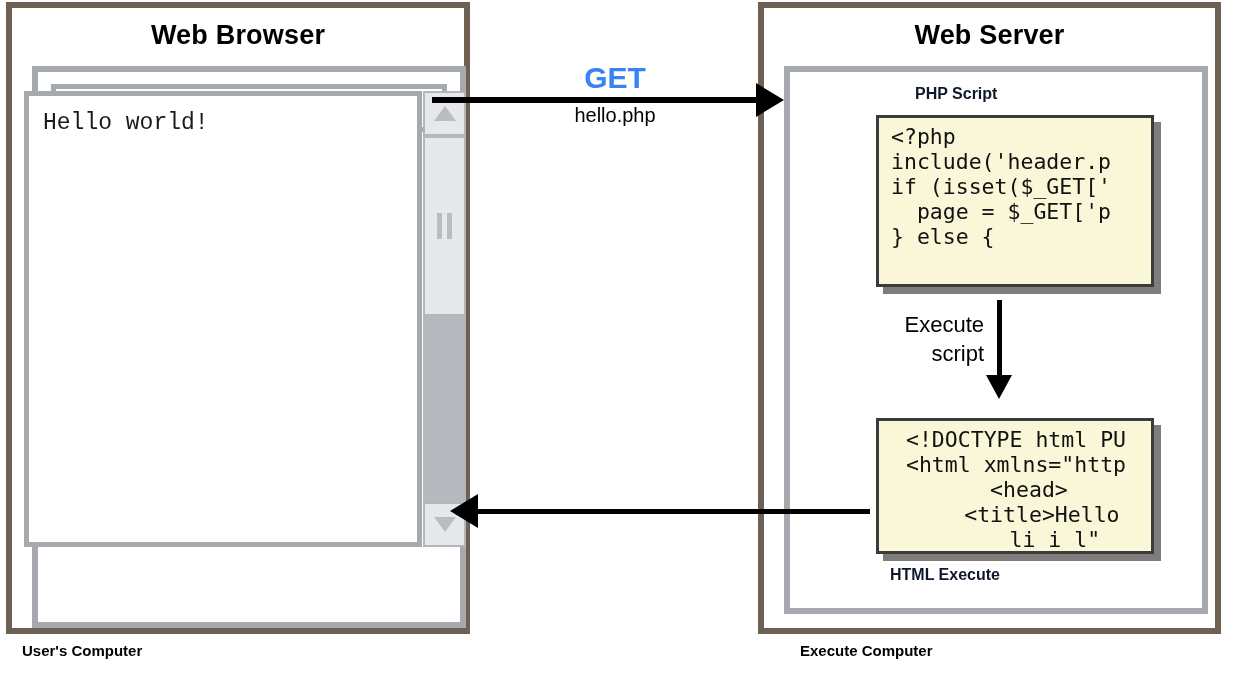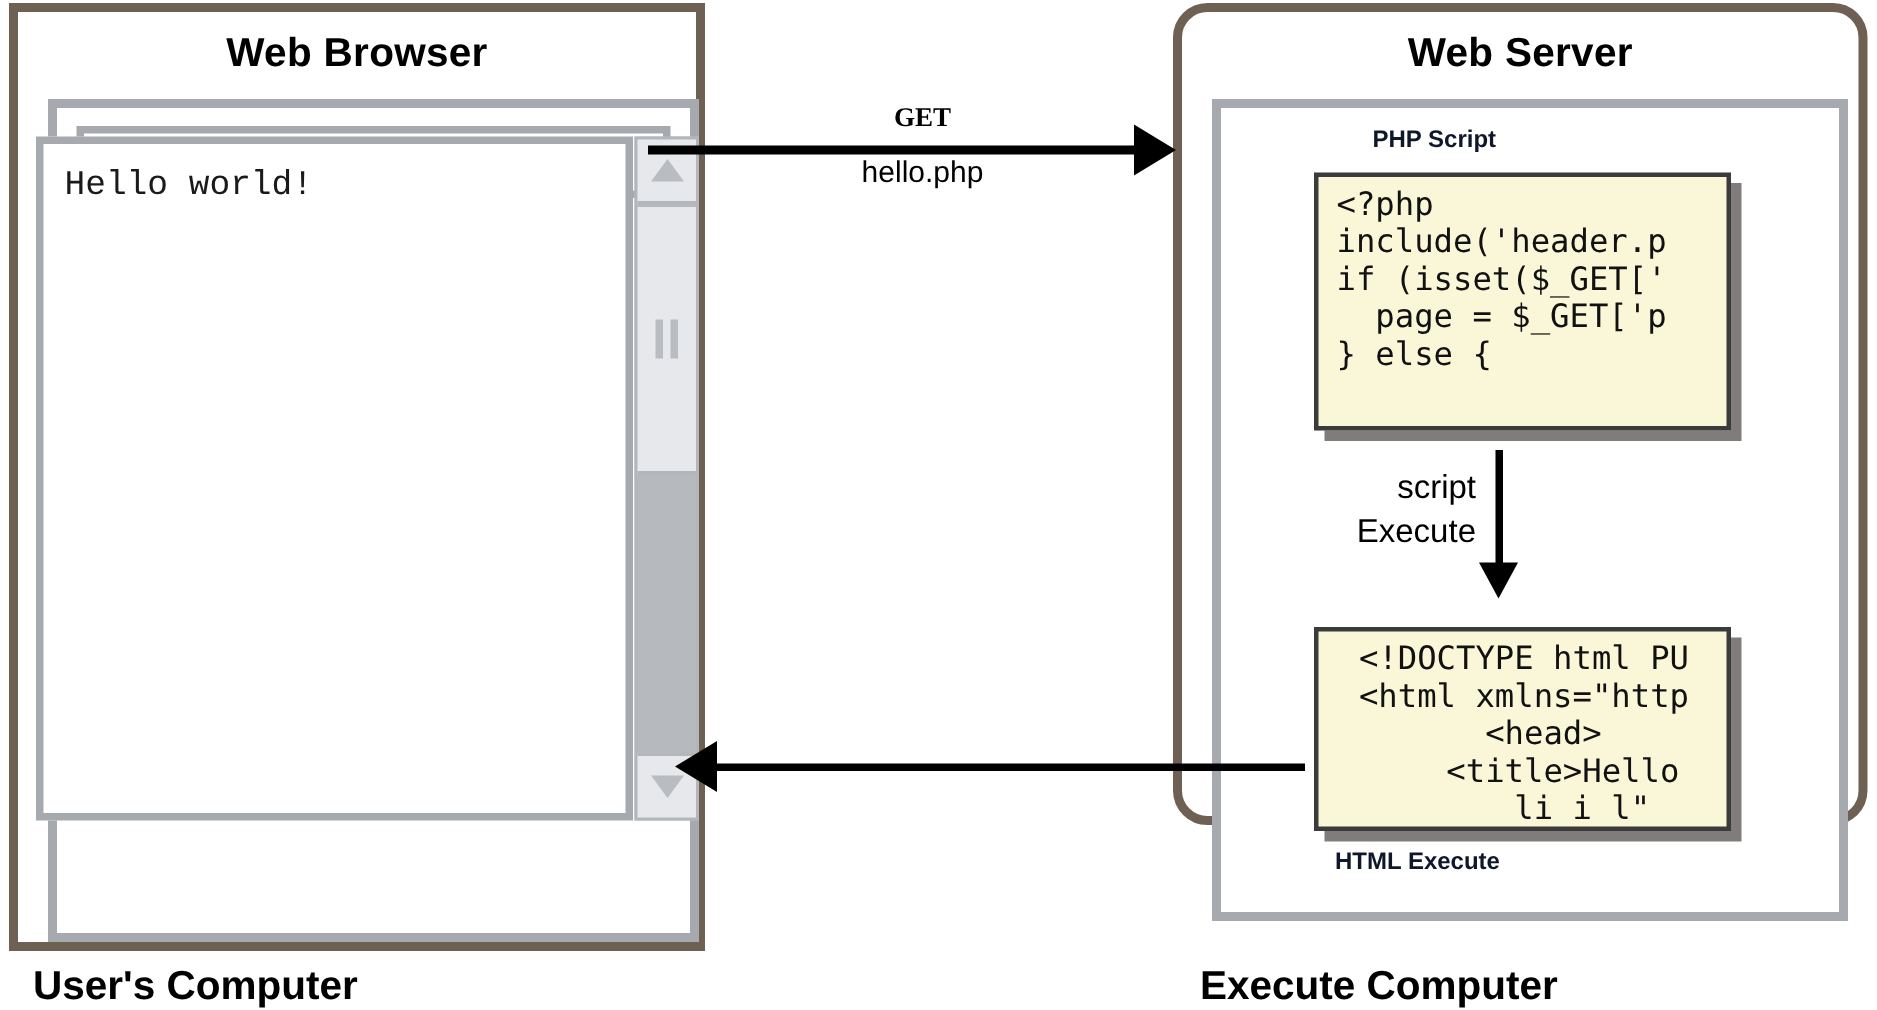"Web Server" #server-machine { border-radius: 23px -> none; height: 548px -> 632px; left: 782px -> 758px }
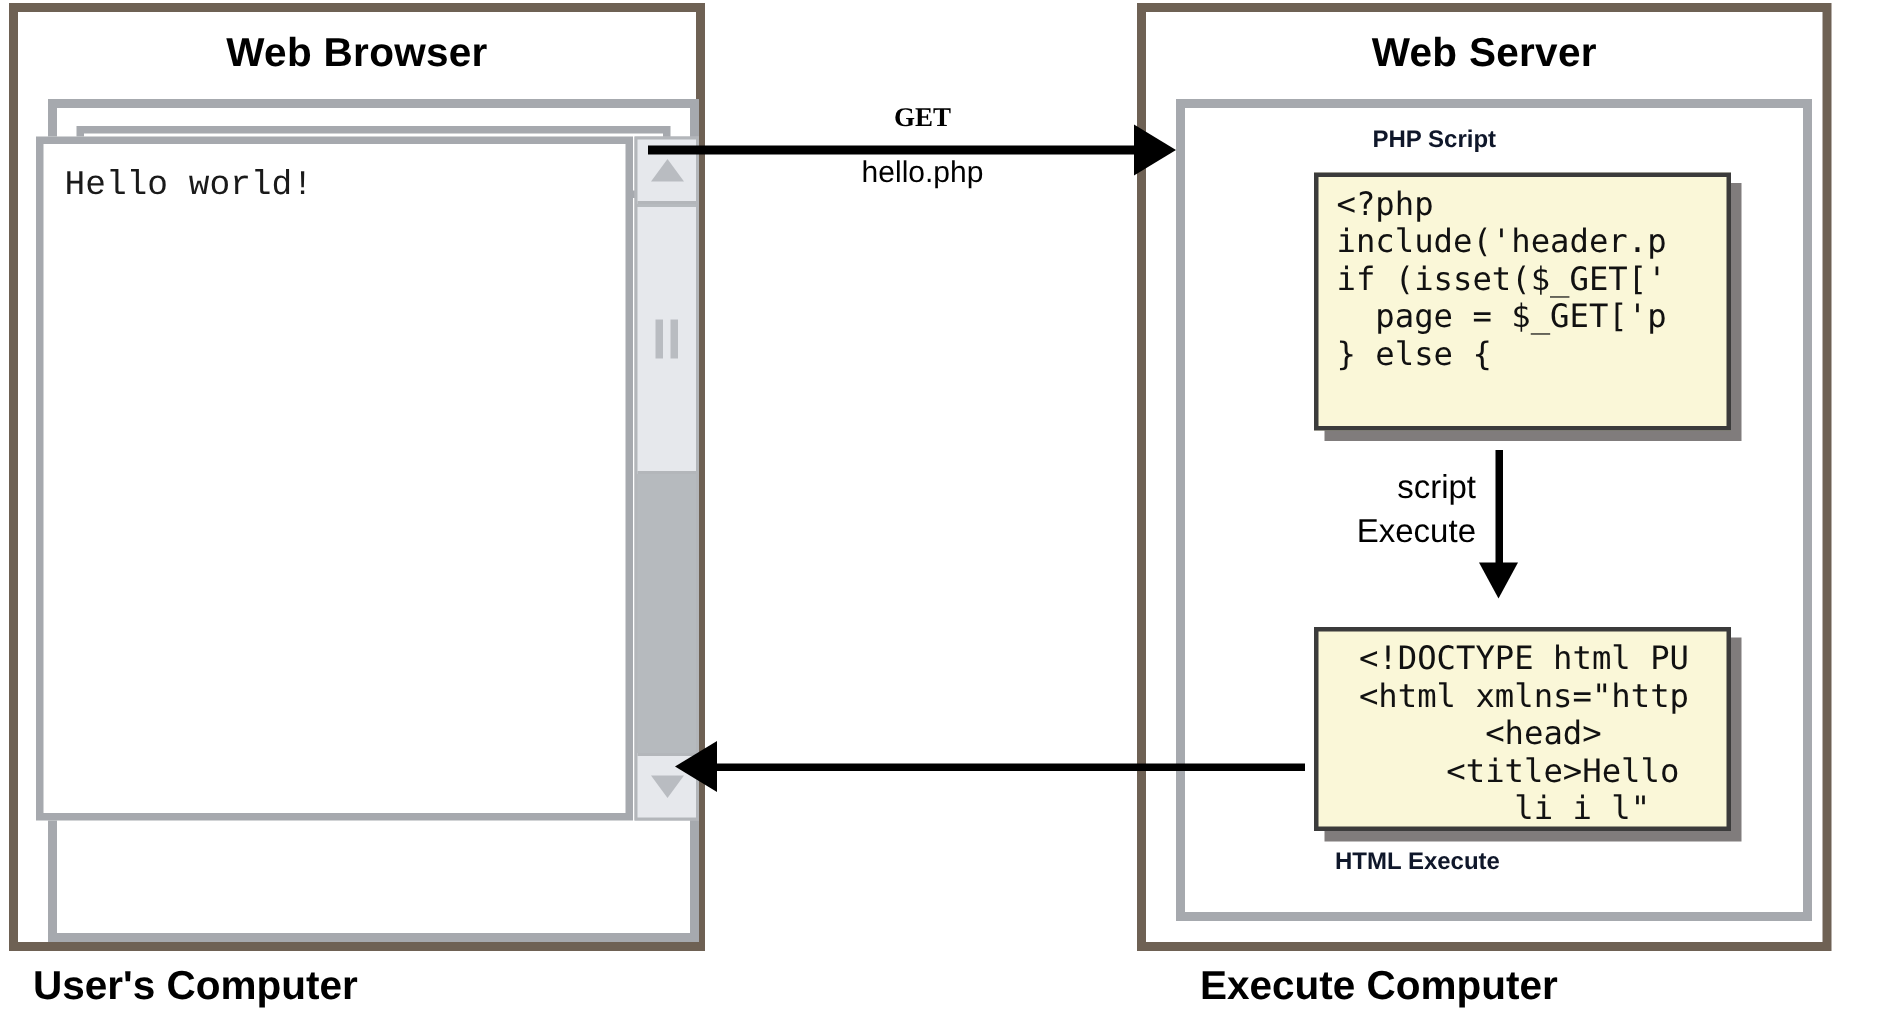"GET" #get-label .lbl-main { color: #000000 -> #3b82f6; font-family: Liberation Serif, serif -> none; font-size: 18px -> 30px }
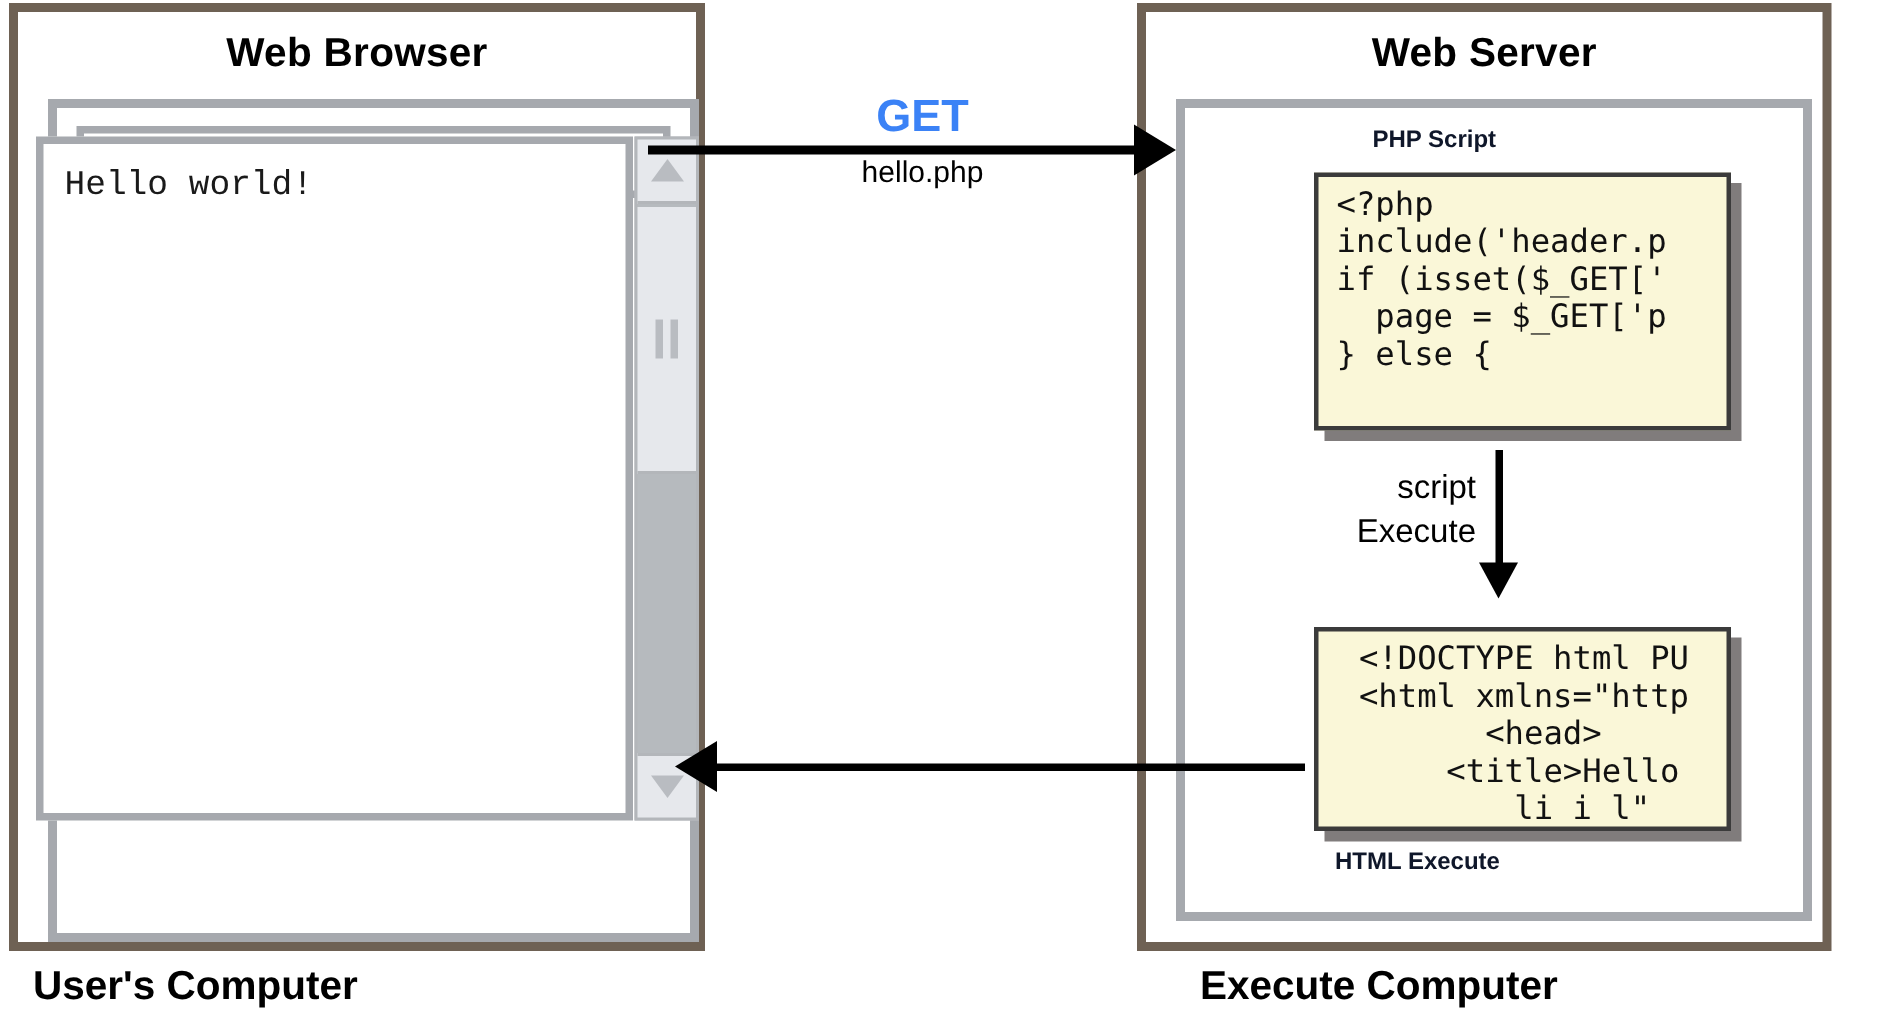"script" span { order: before "Execute" -> after "Execute" }
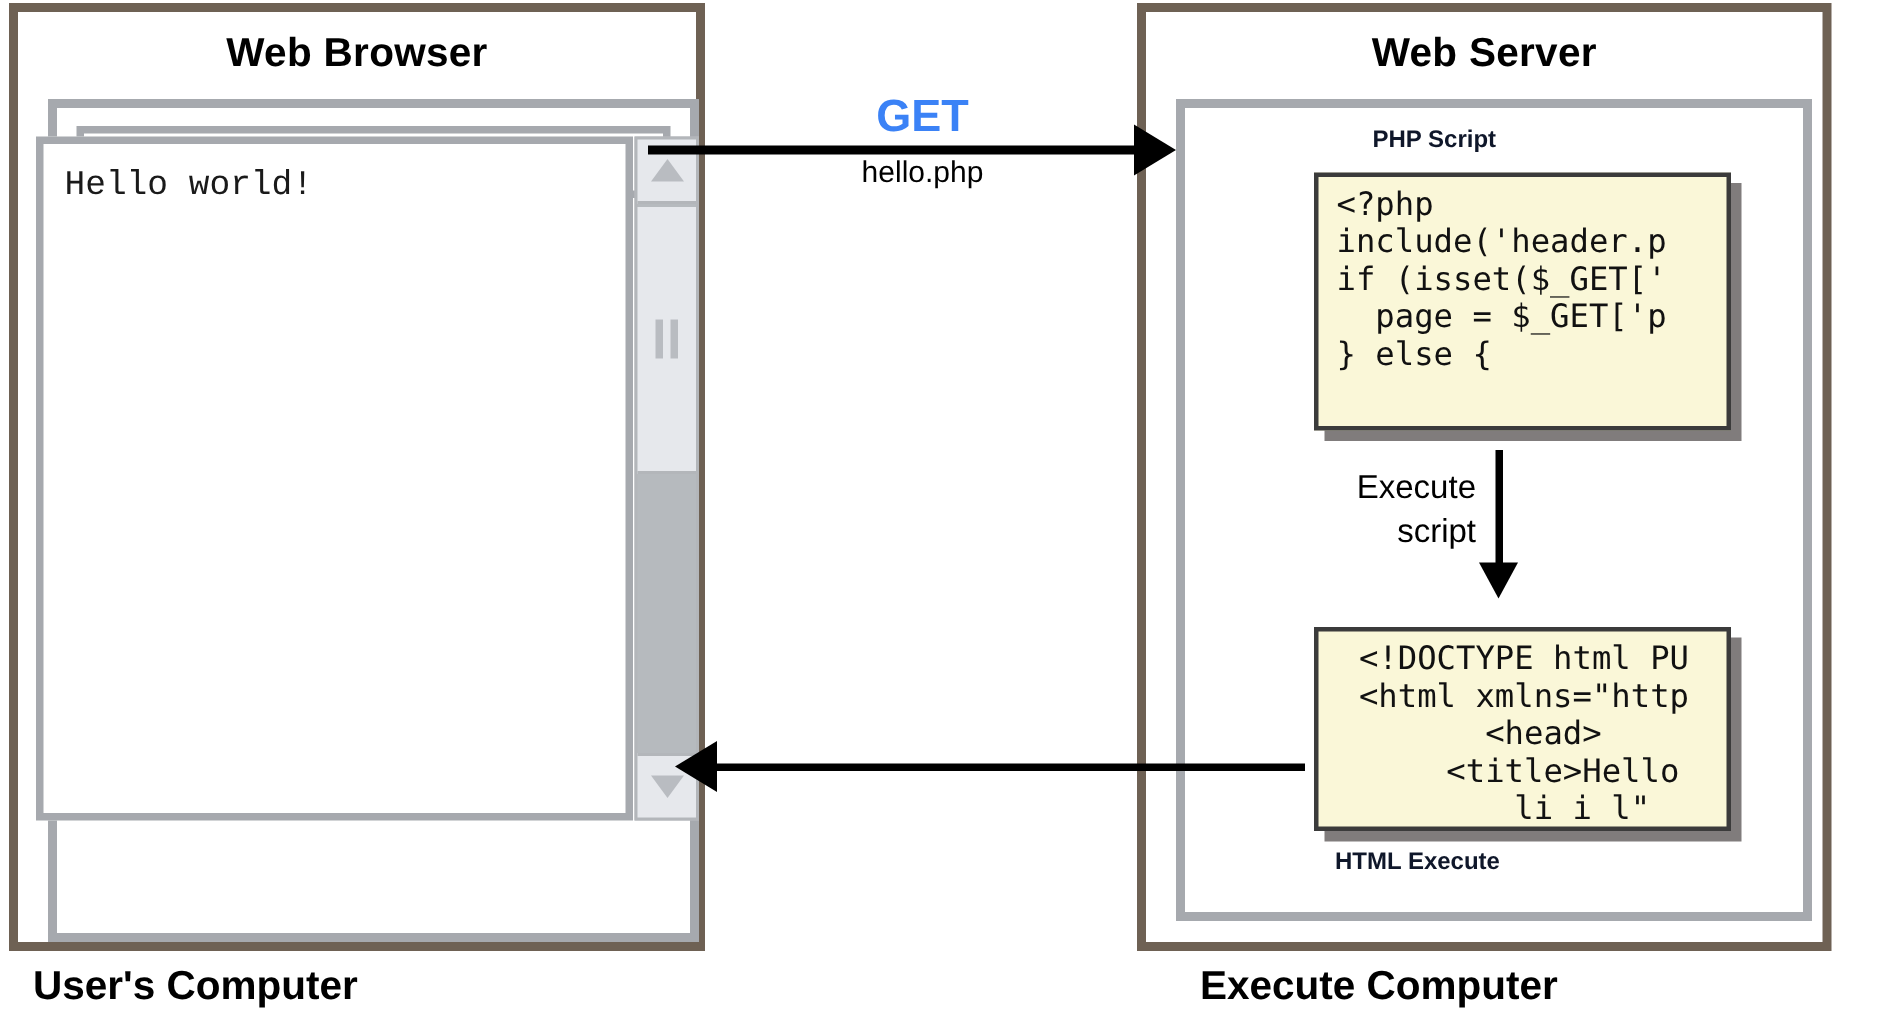"User's Computer" .machine-caption { font-size: 27px -> 15px }
